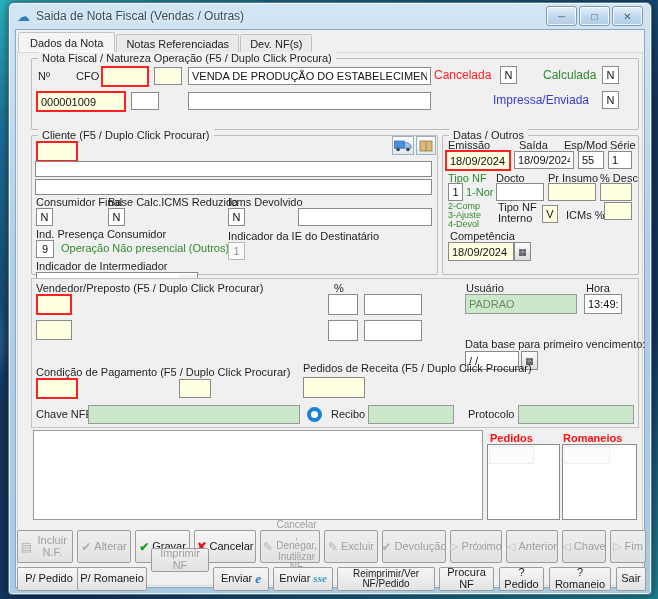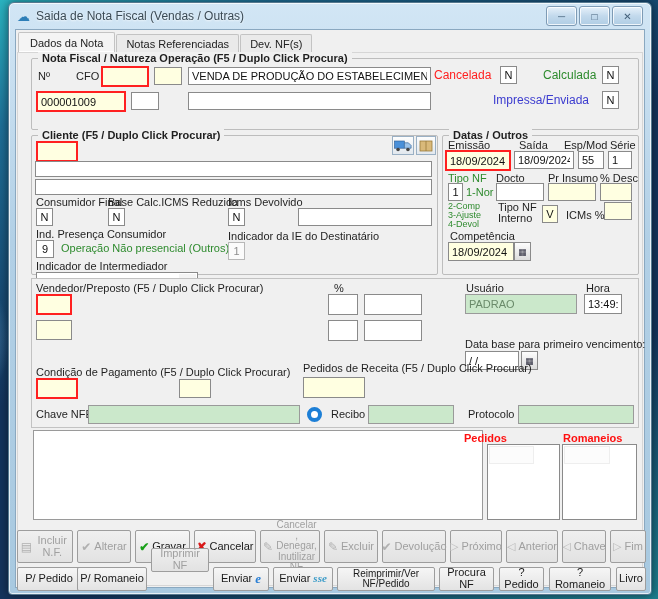"Nota Fiscal / Natureza Operação" .group { font-weight: bold -> none }
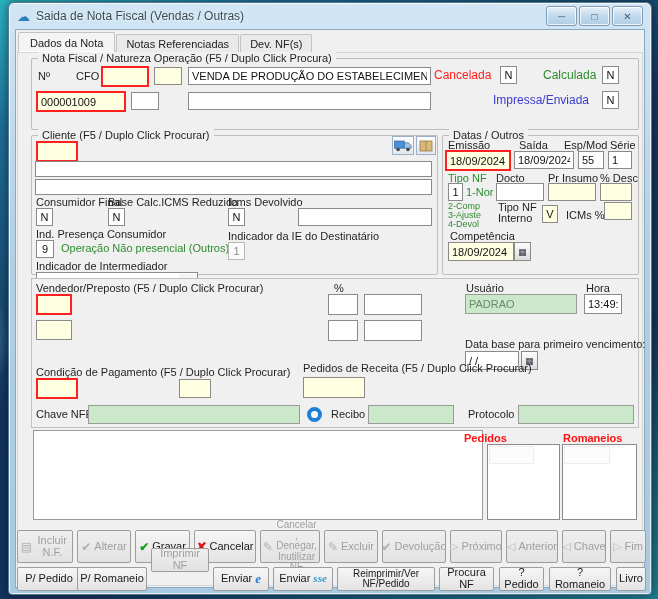"Pedidos" span.lbl { left: 448px -> 474px }
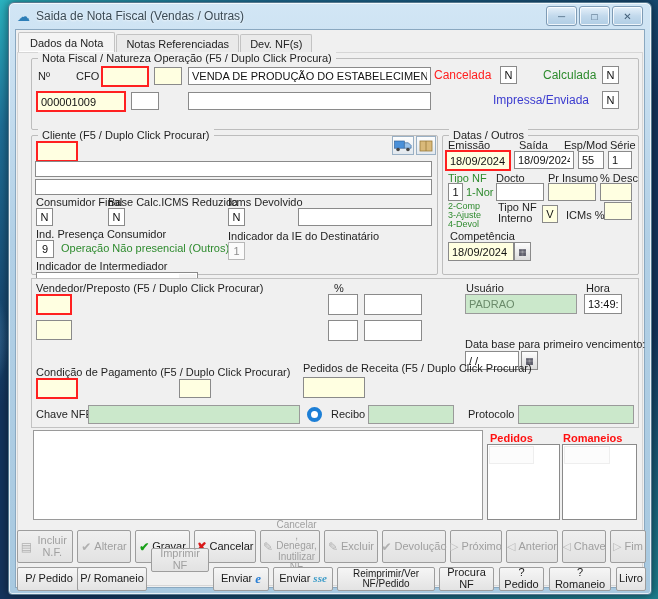"Livro" span { text: Livro -> Sair }
